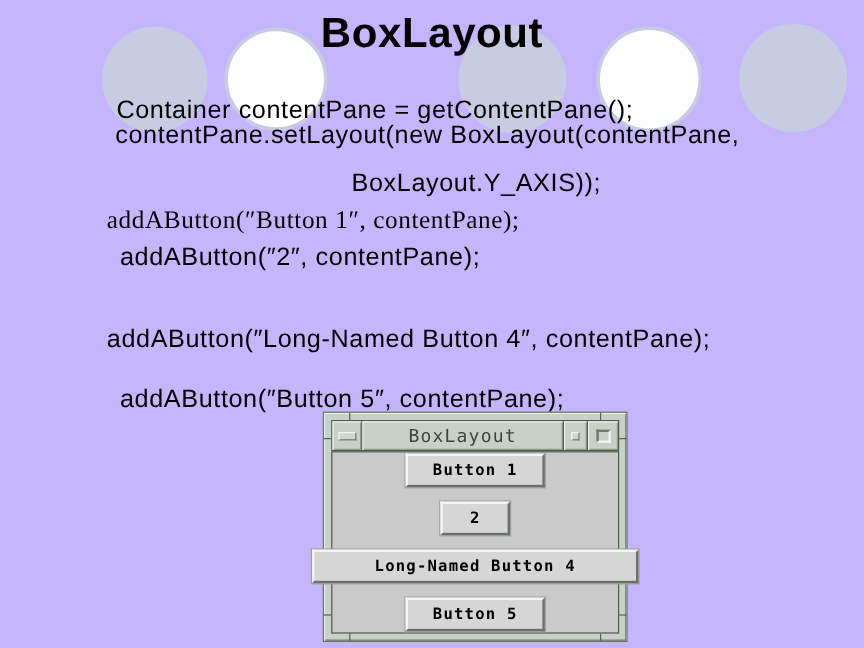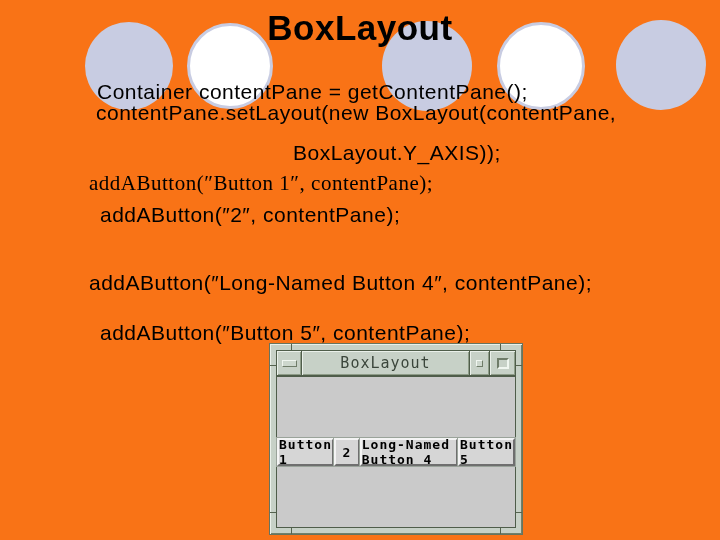"BoxLayout" .slide { background: #f97316 -> #c4b5fd }
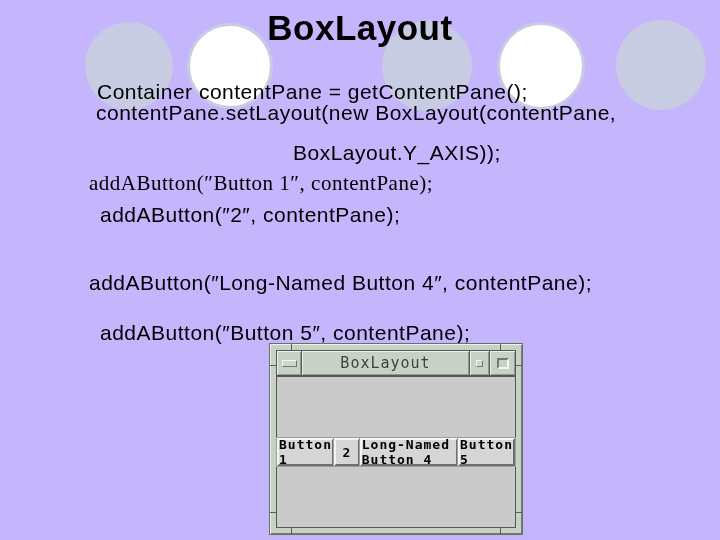"Button 1" .client { flex-direction: none -> column; justify-content: flex-start -> space-between }
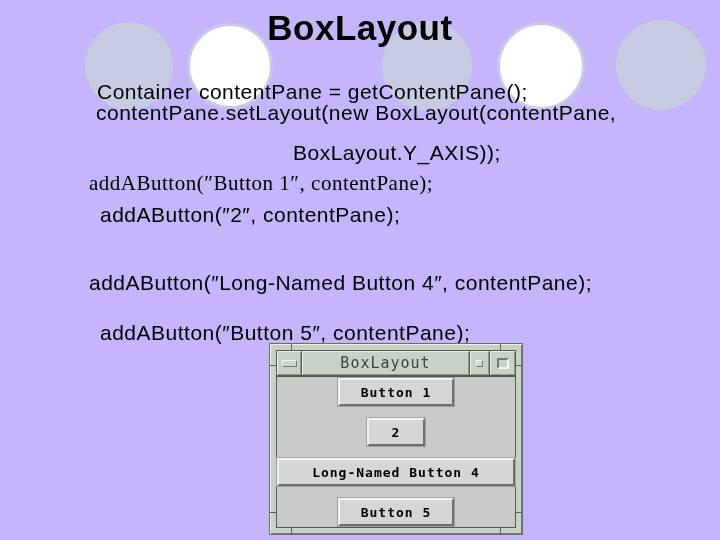"Long-Named Button 4" .w-full { width: 238px -> 272px }
